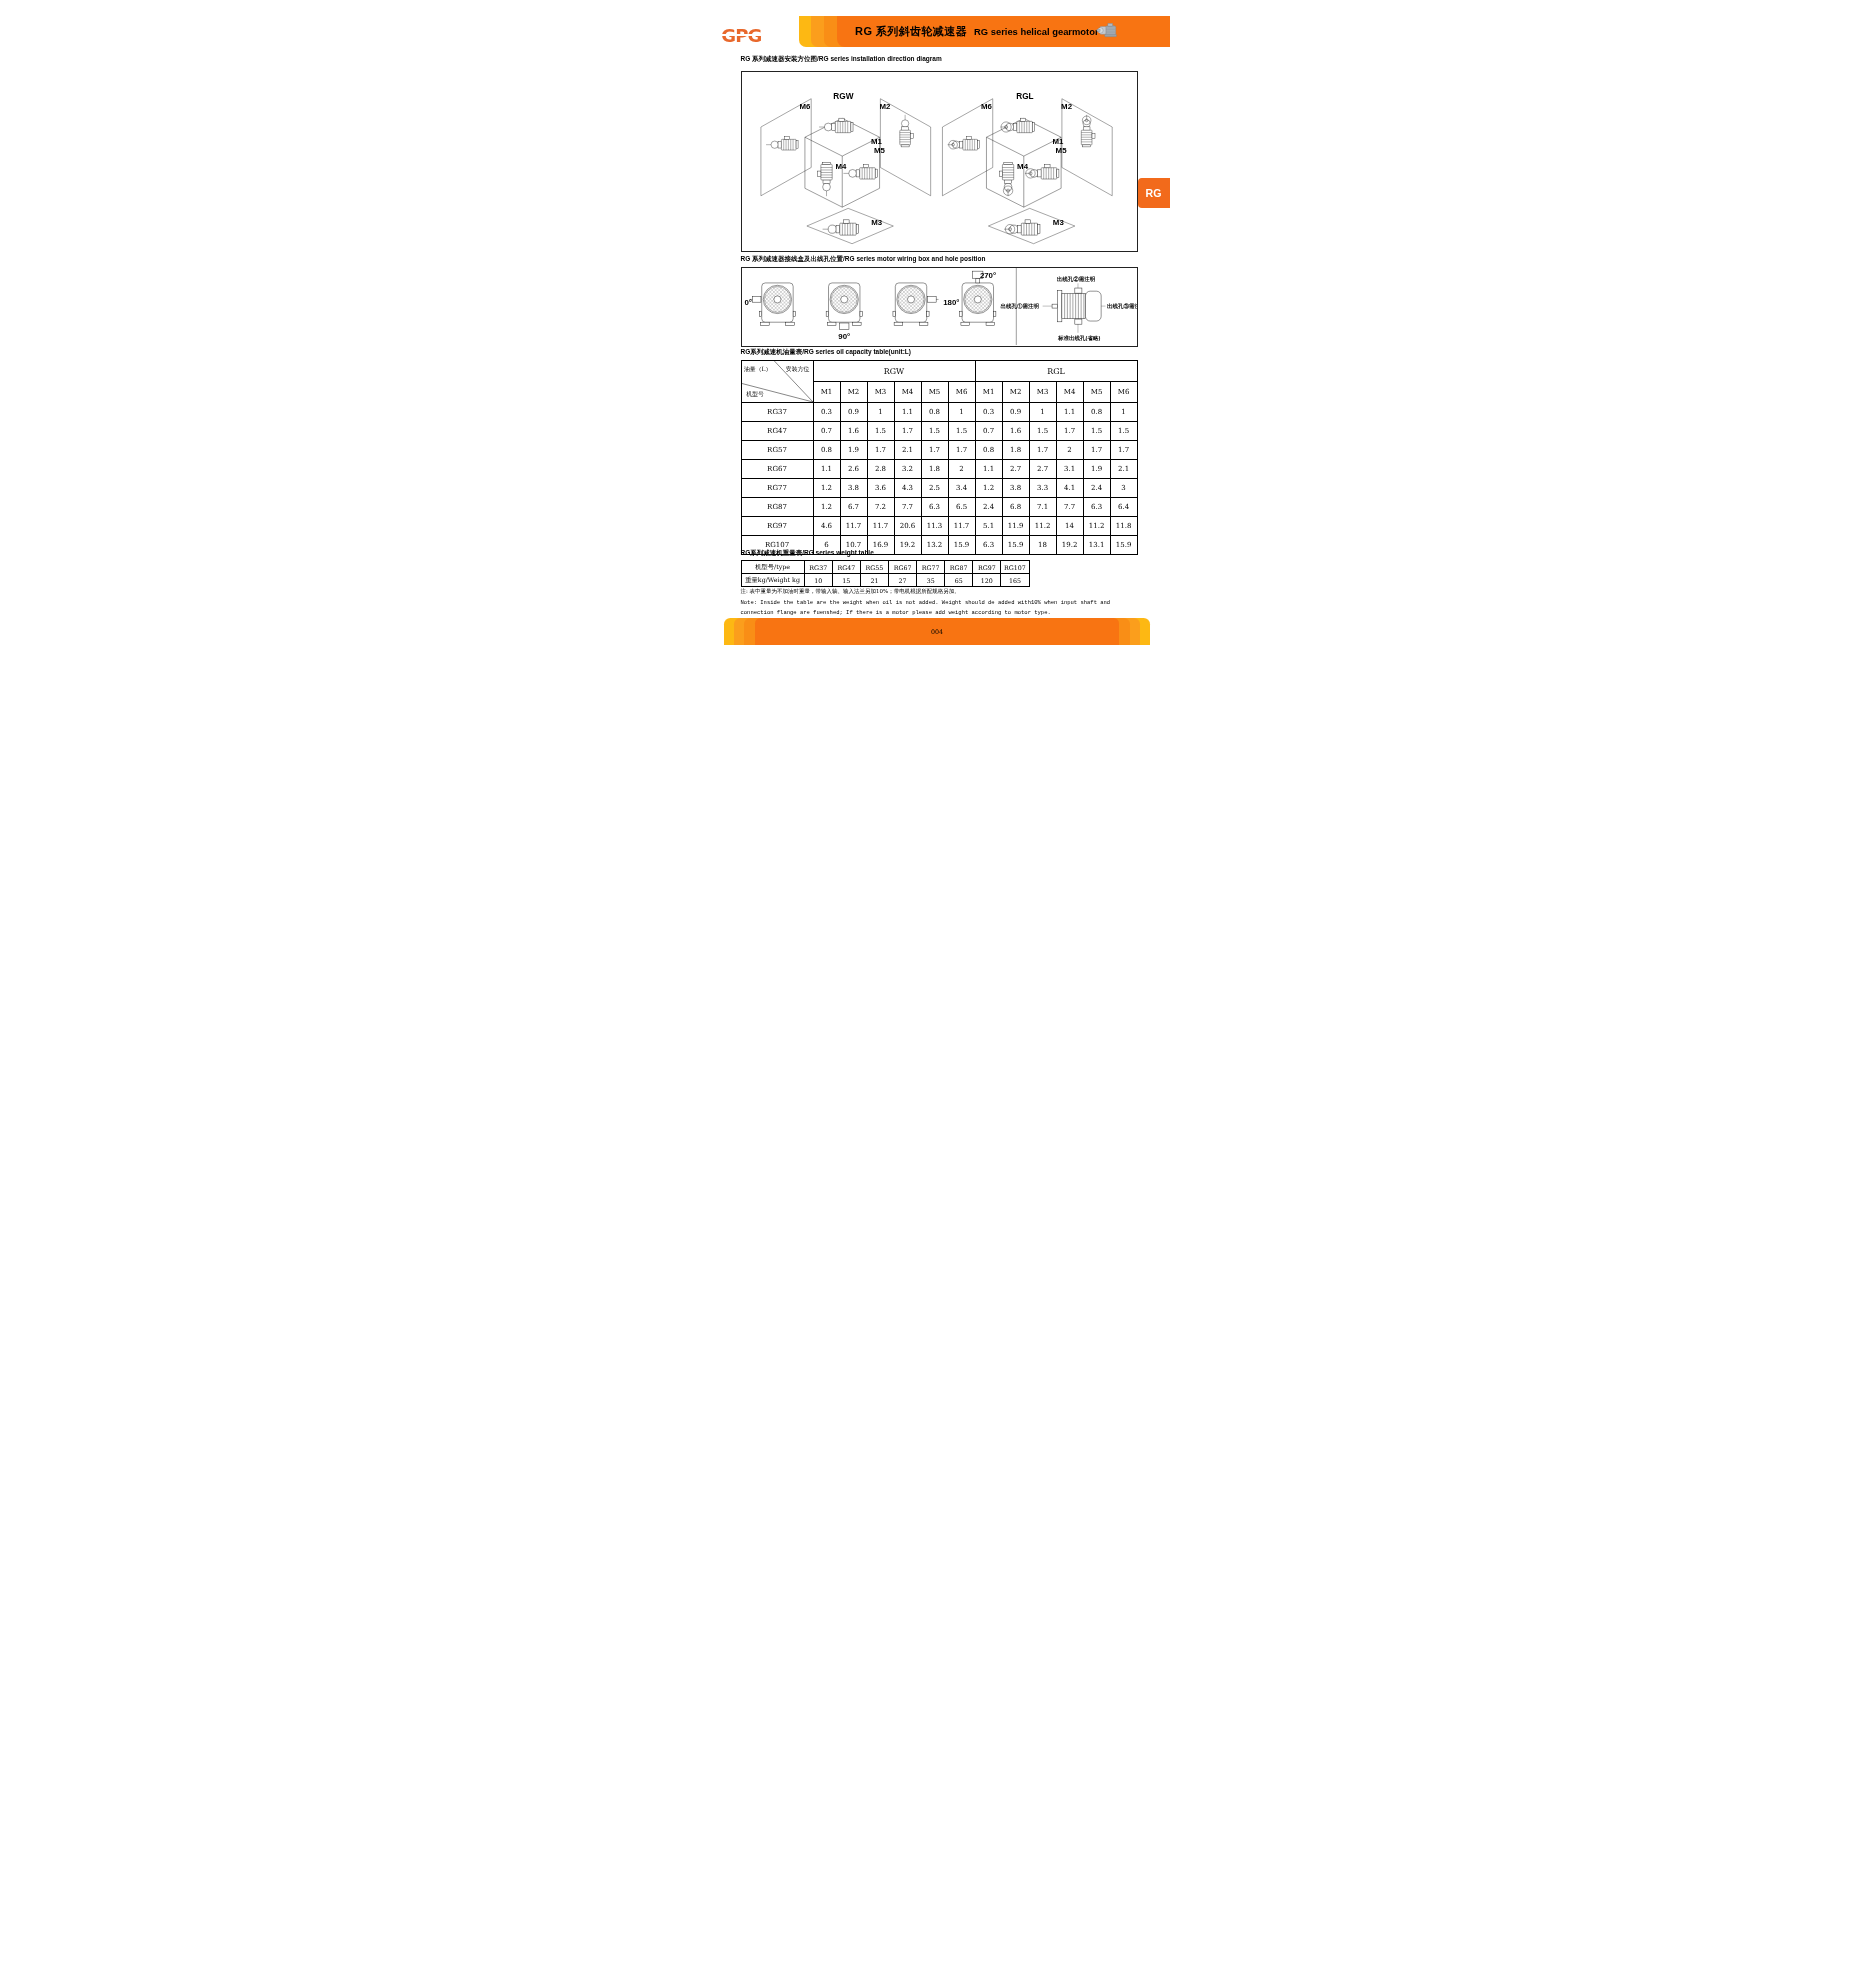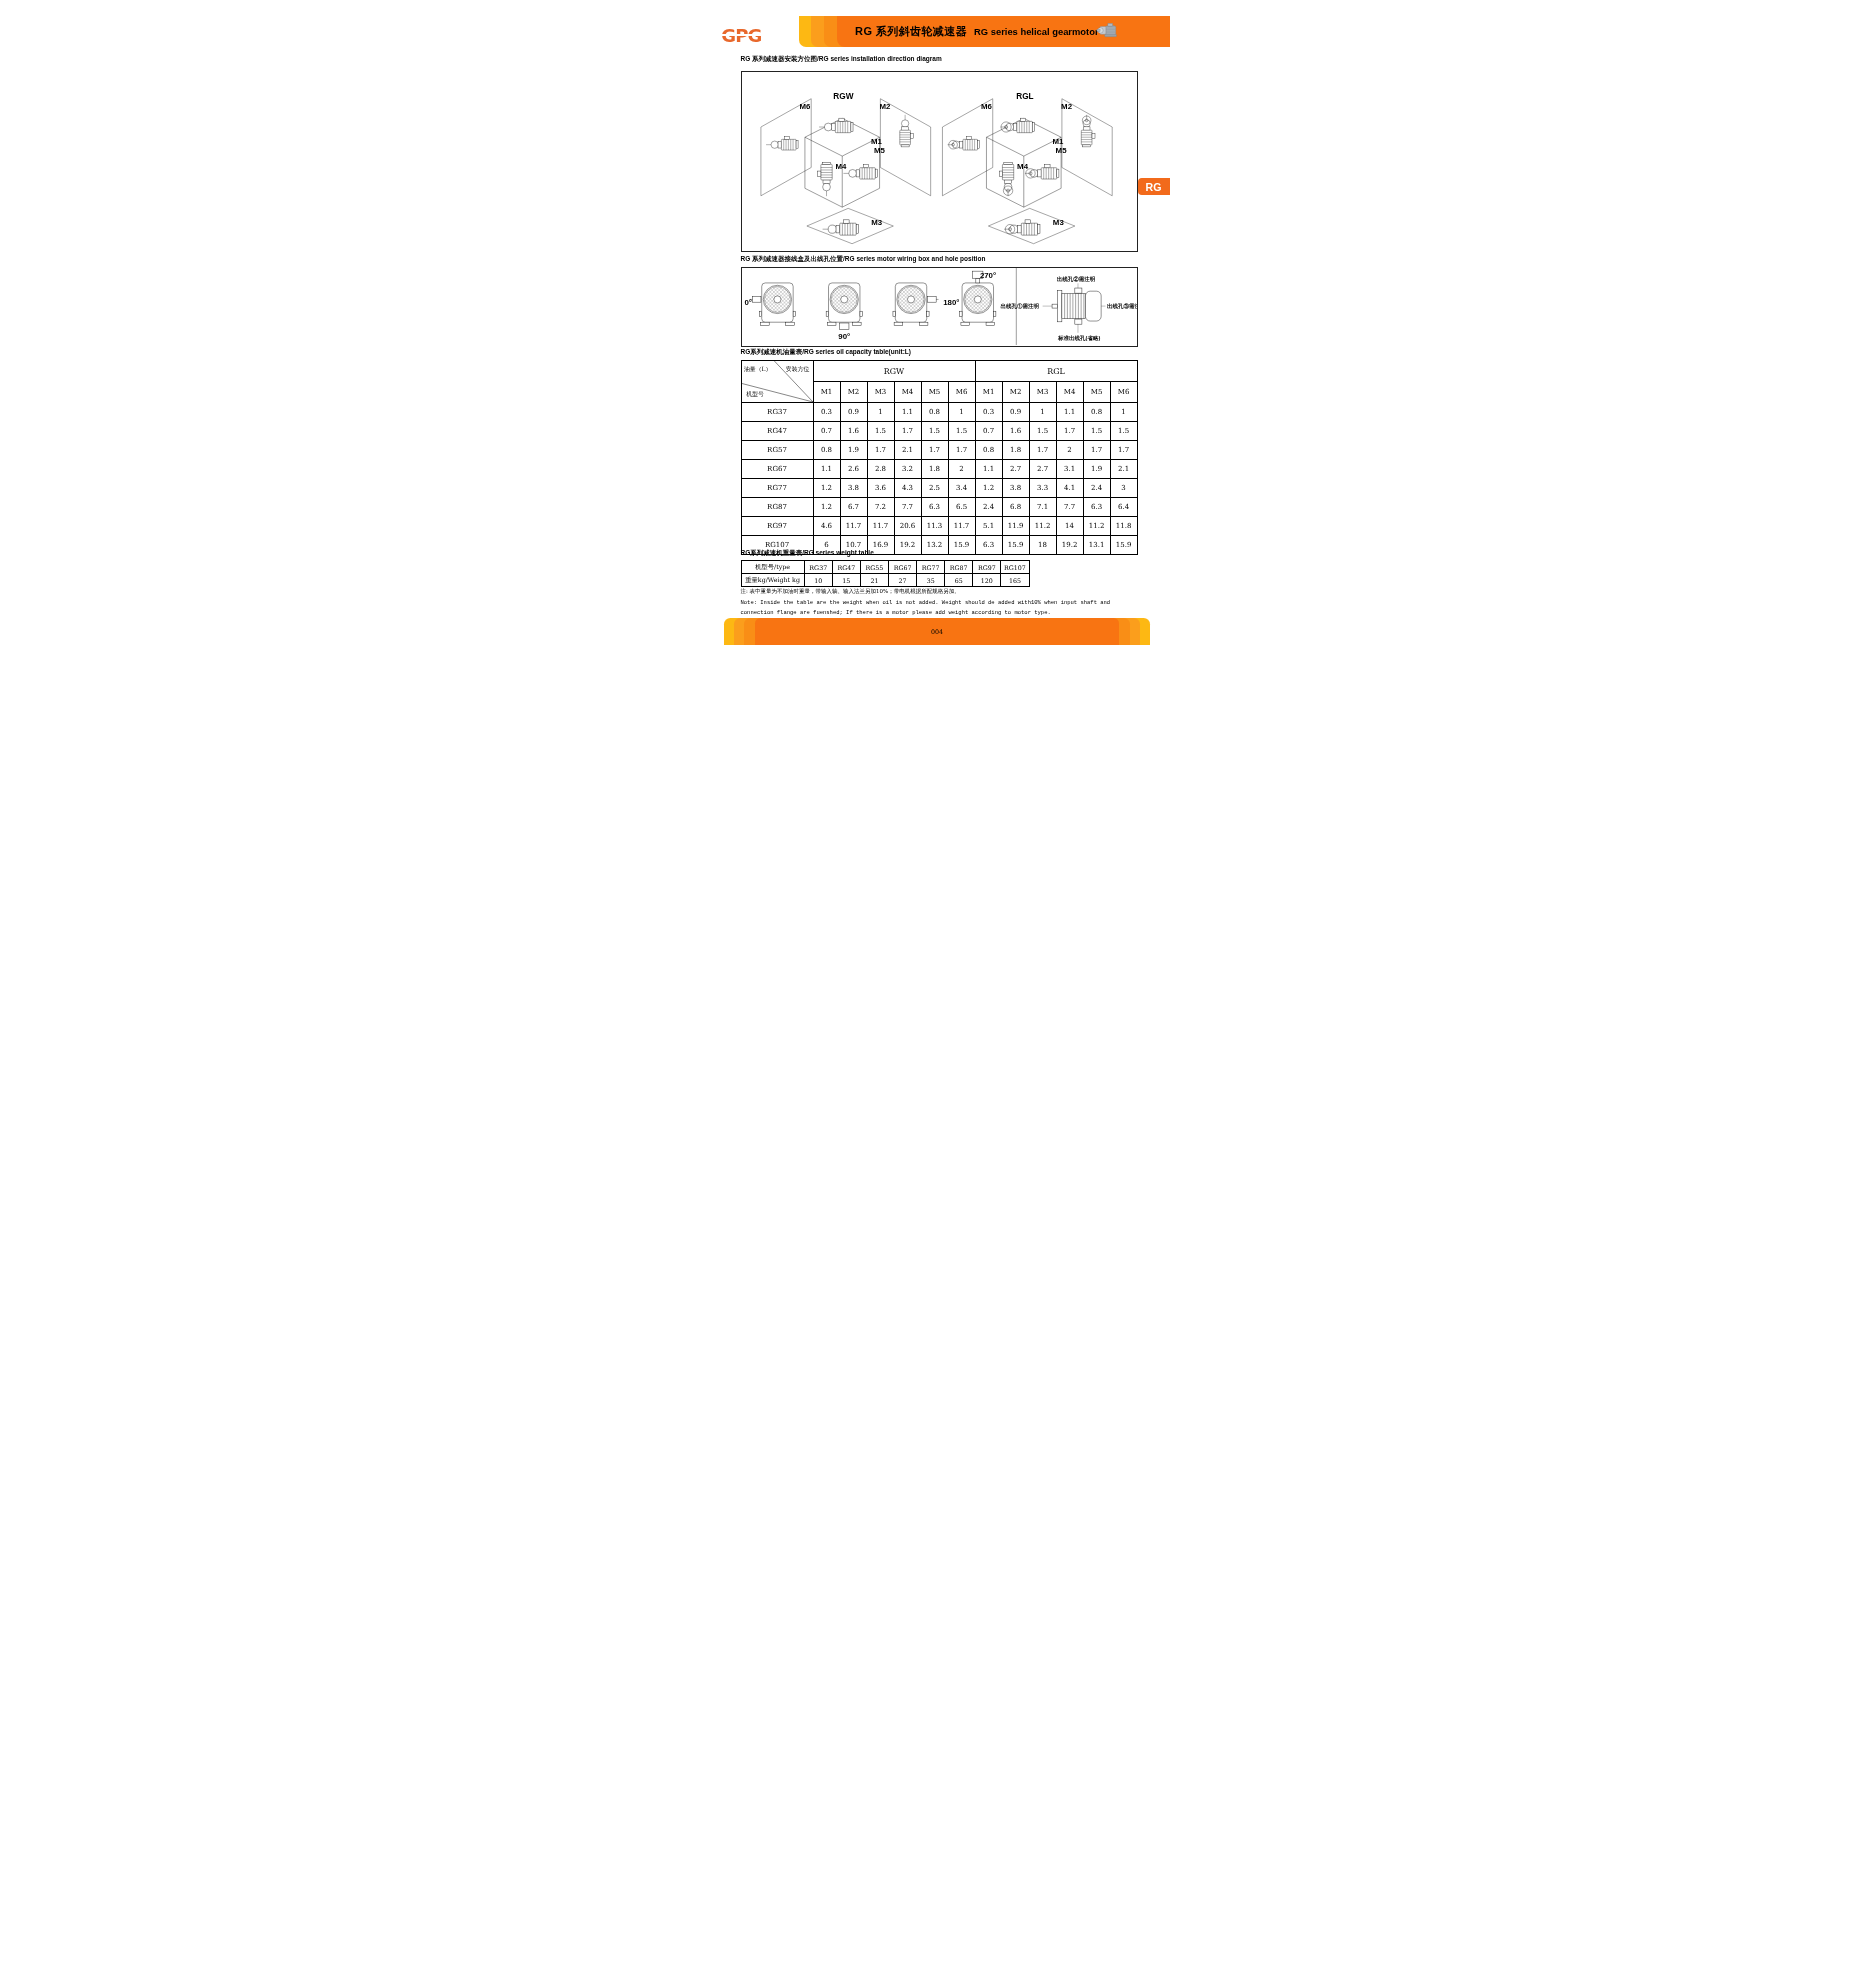"RG" .rg-tab { height: 17px -> 30px }
